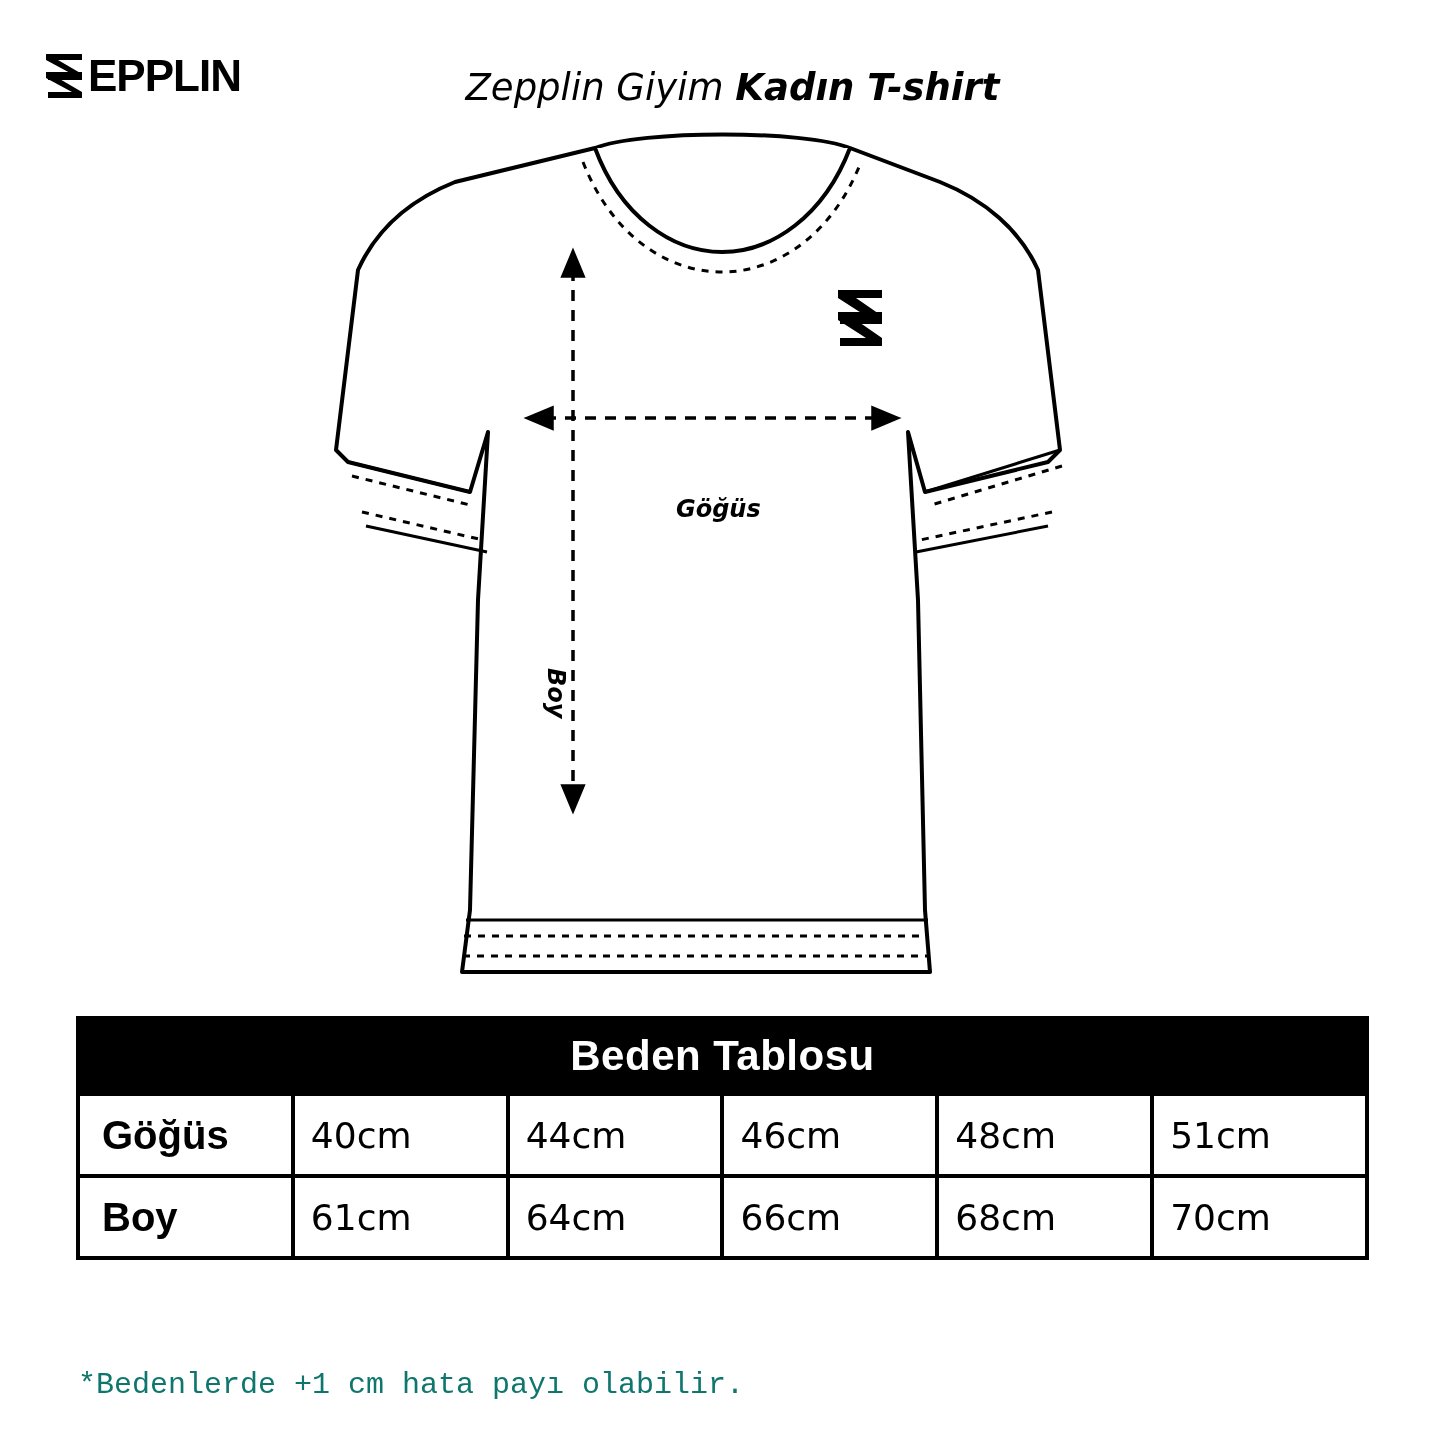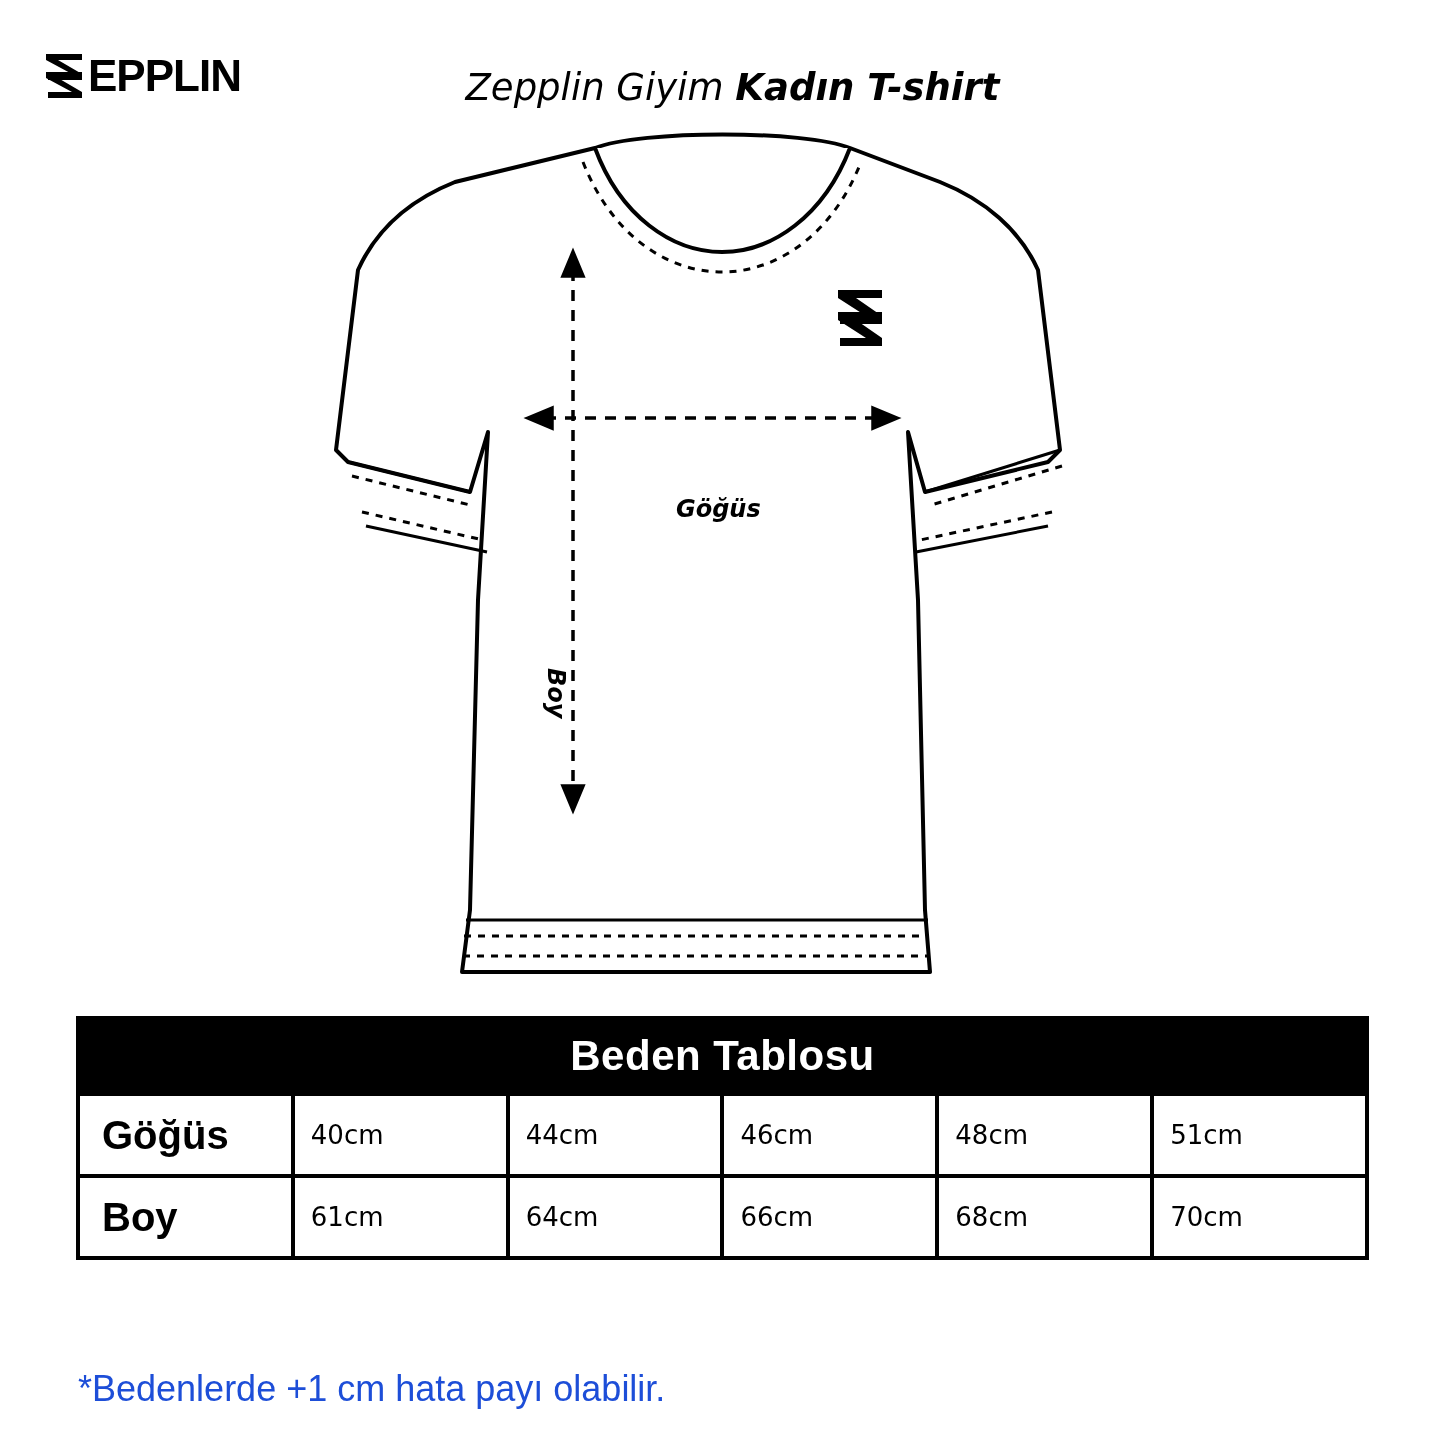"40cm" .cell-val { font-size: 26px -> 36px }
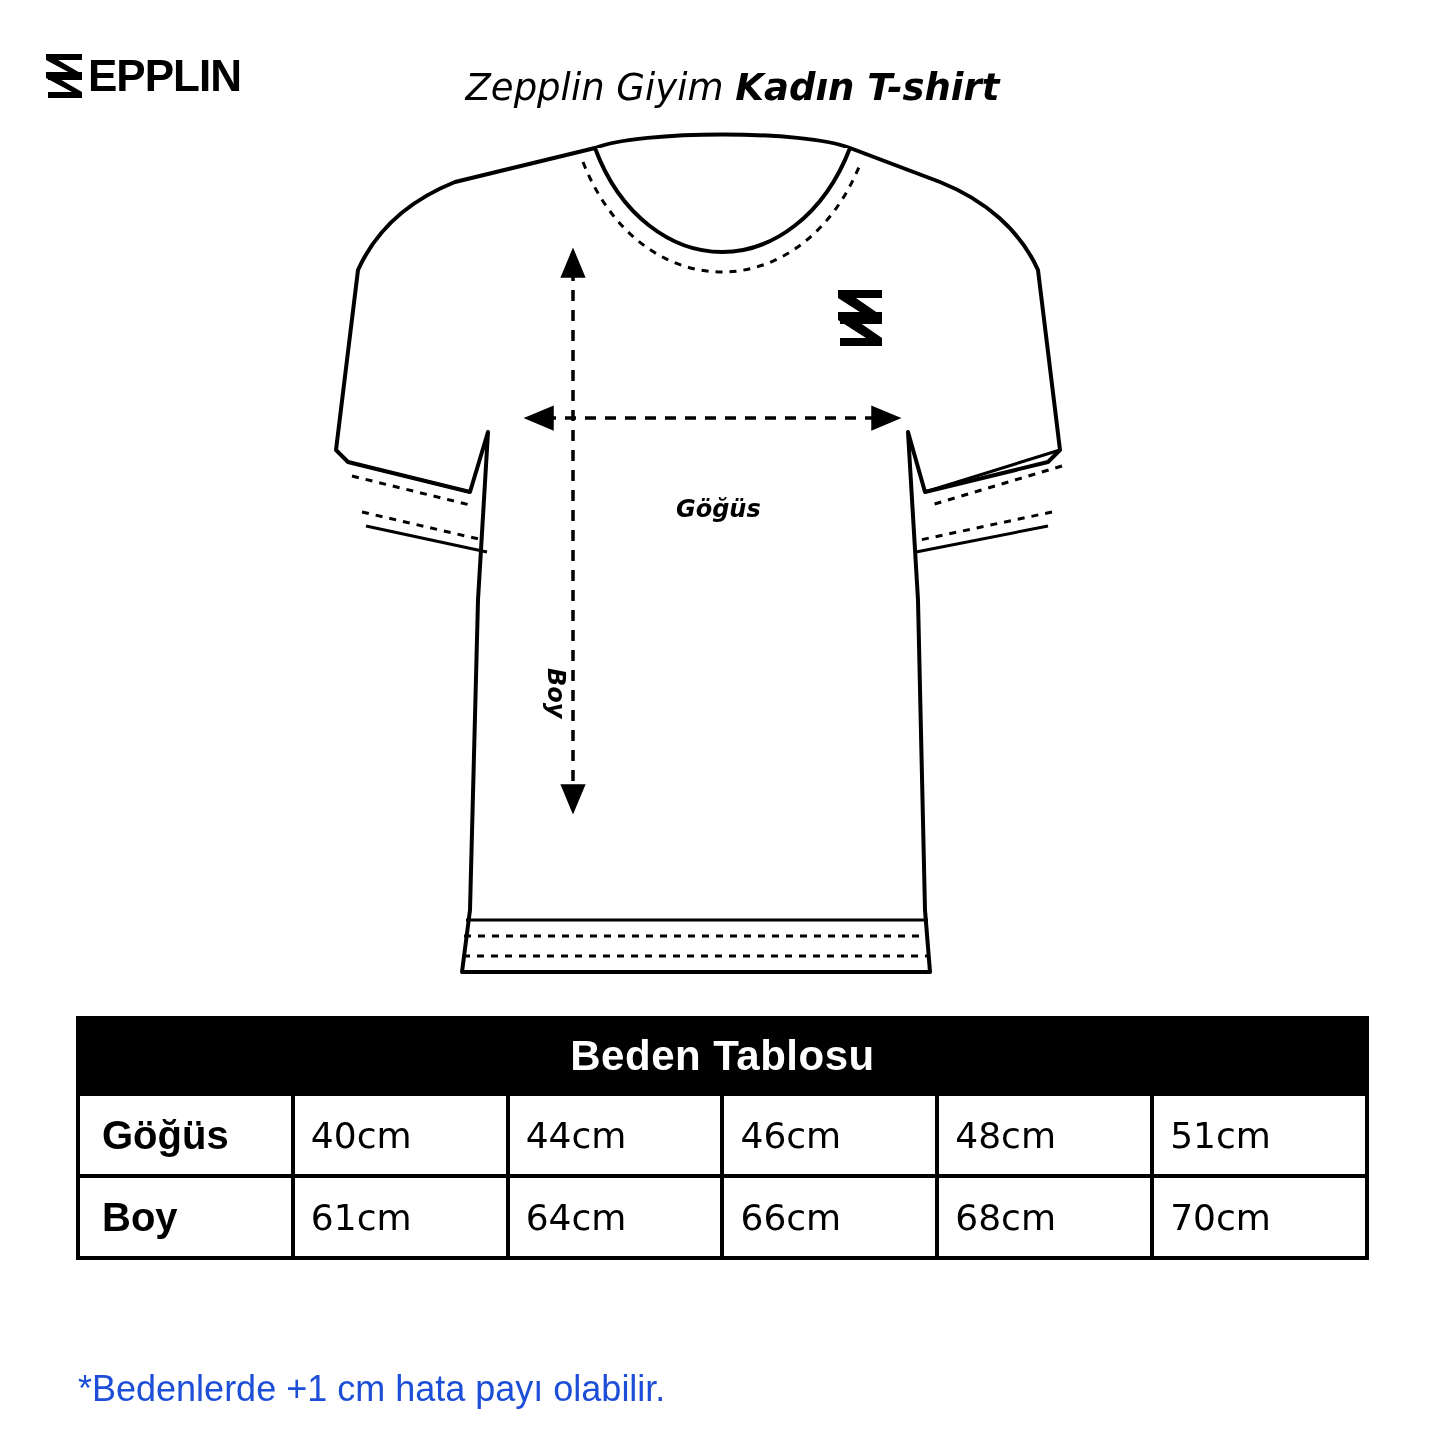"*Bedenlerde +1 cm hata payı" .footnote { color: #1d4ed8 -> #0f766e; font-family: Liberation Sans, sans-serif -> Liberation Mono, monospace; font-size: 36px -> 30px }
